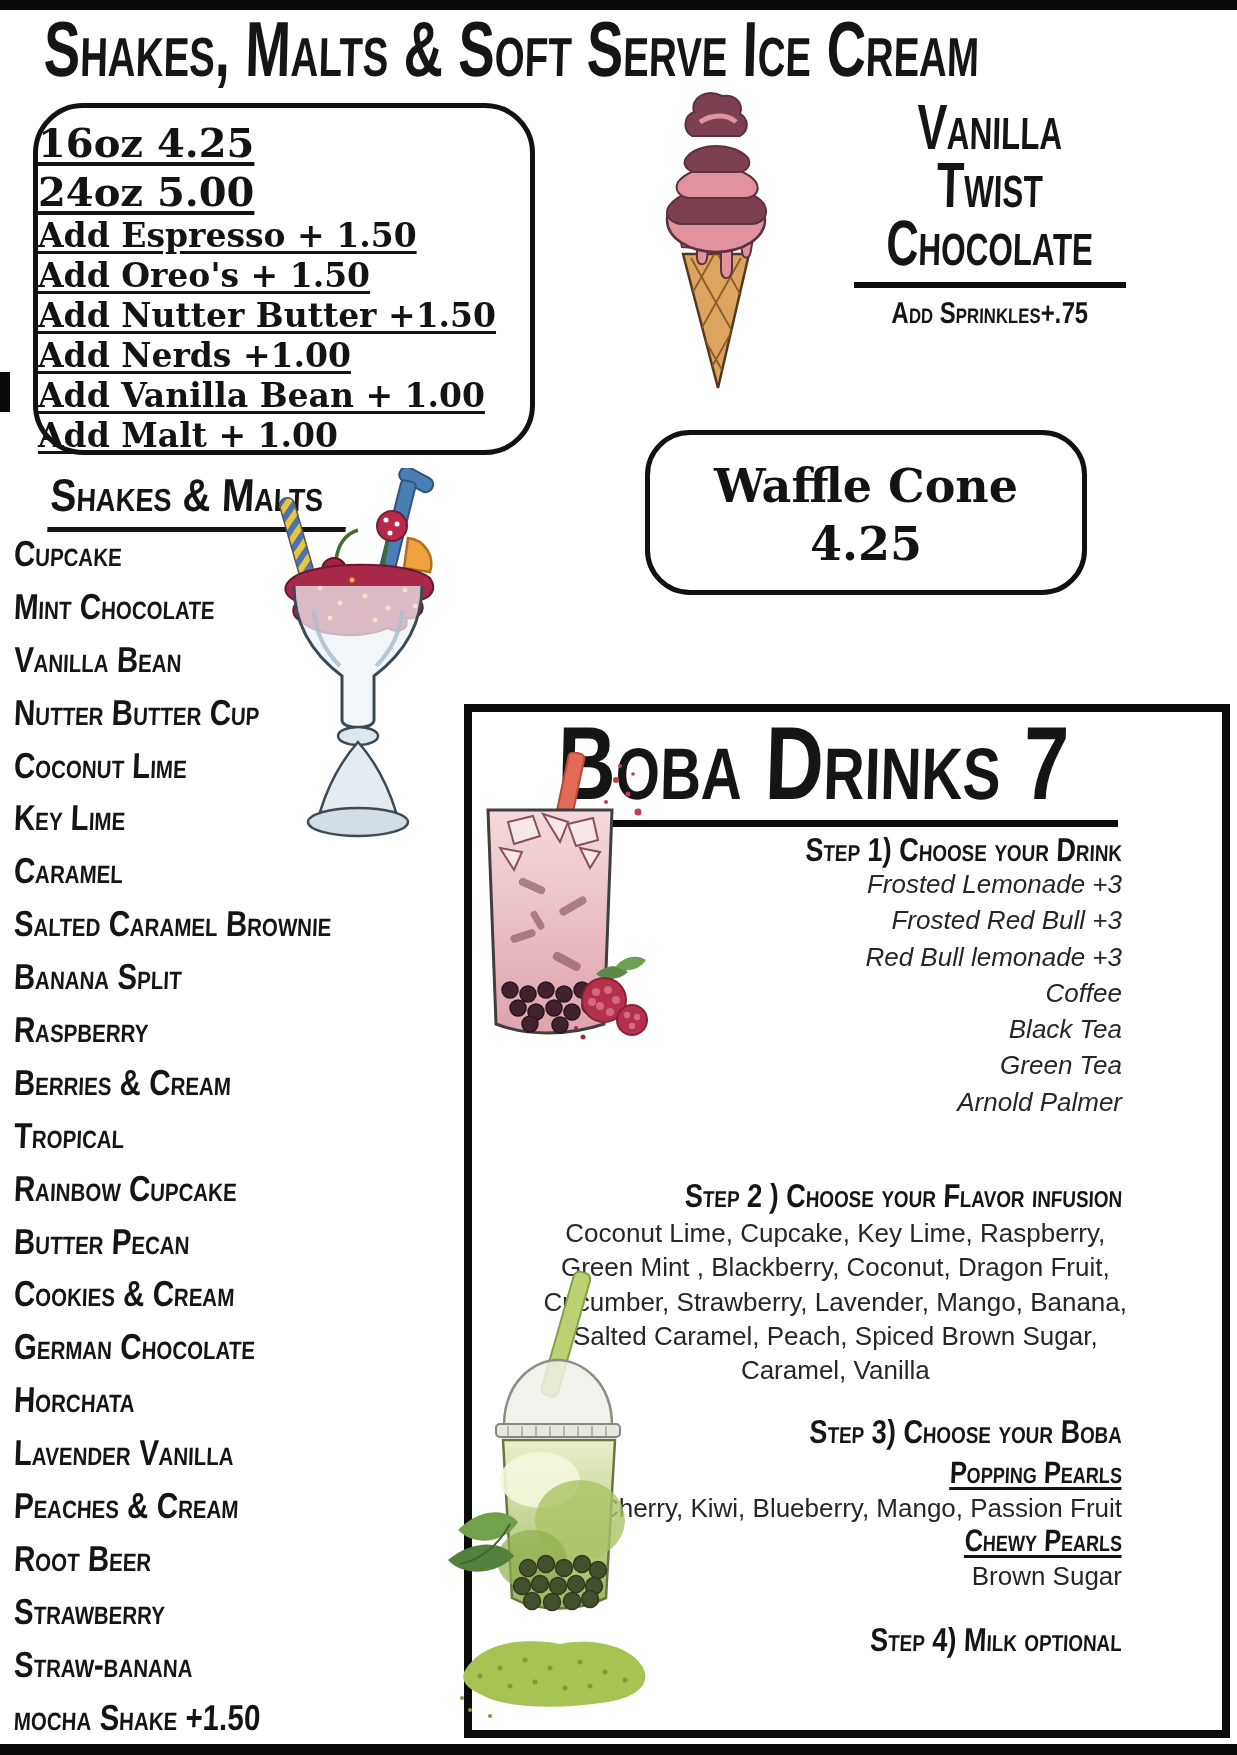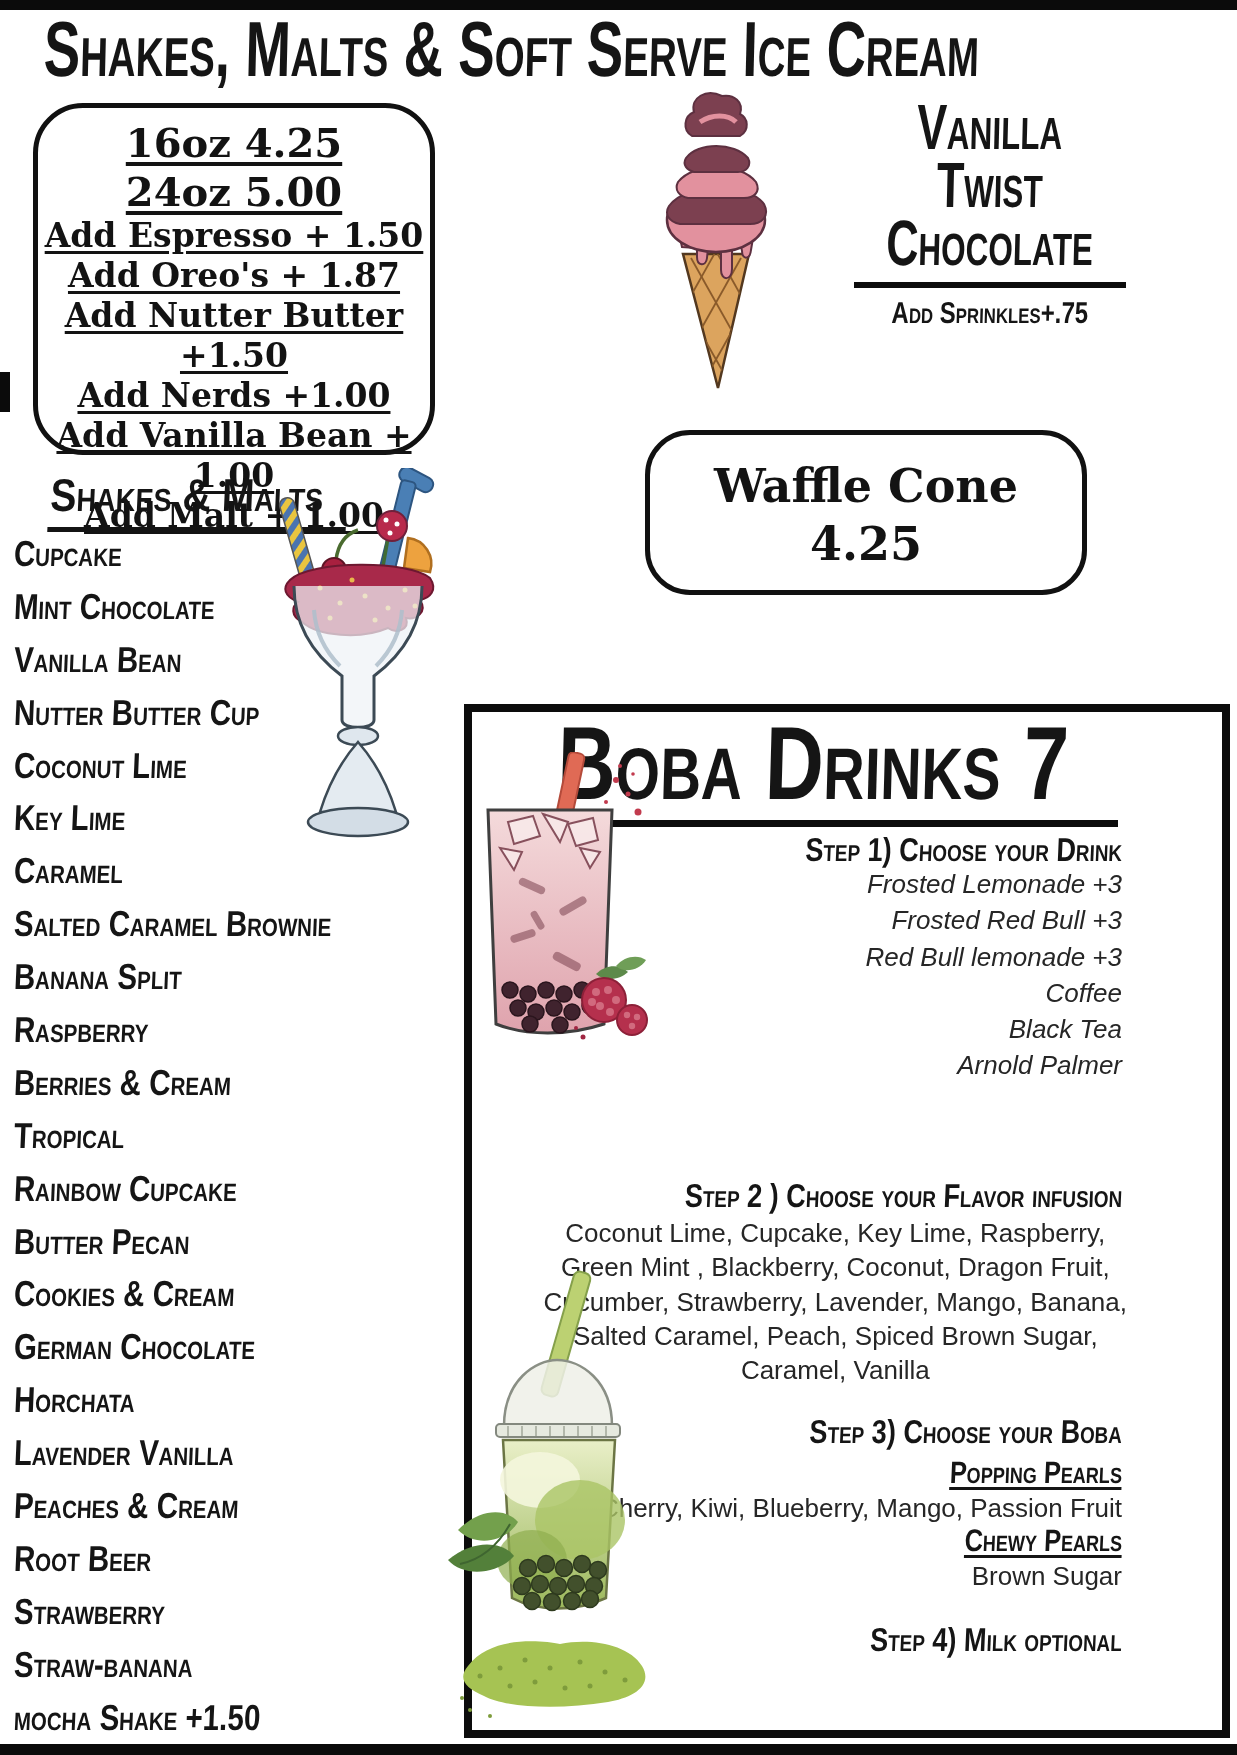"16oz 4.25" .price-box { text-align: center -> left; width: 402px -> 502px }
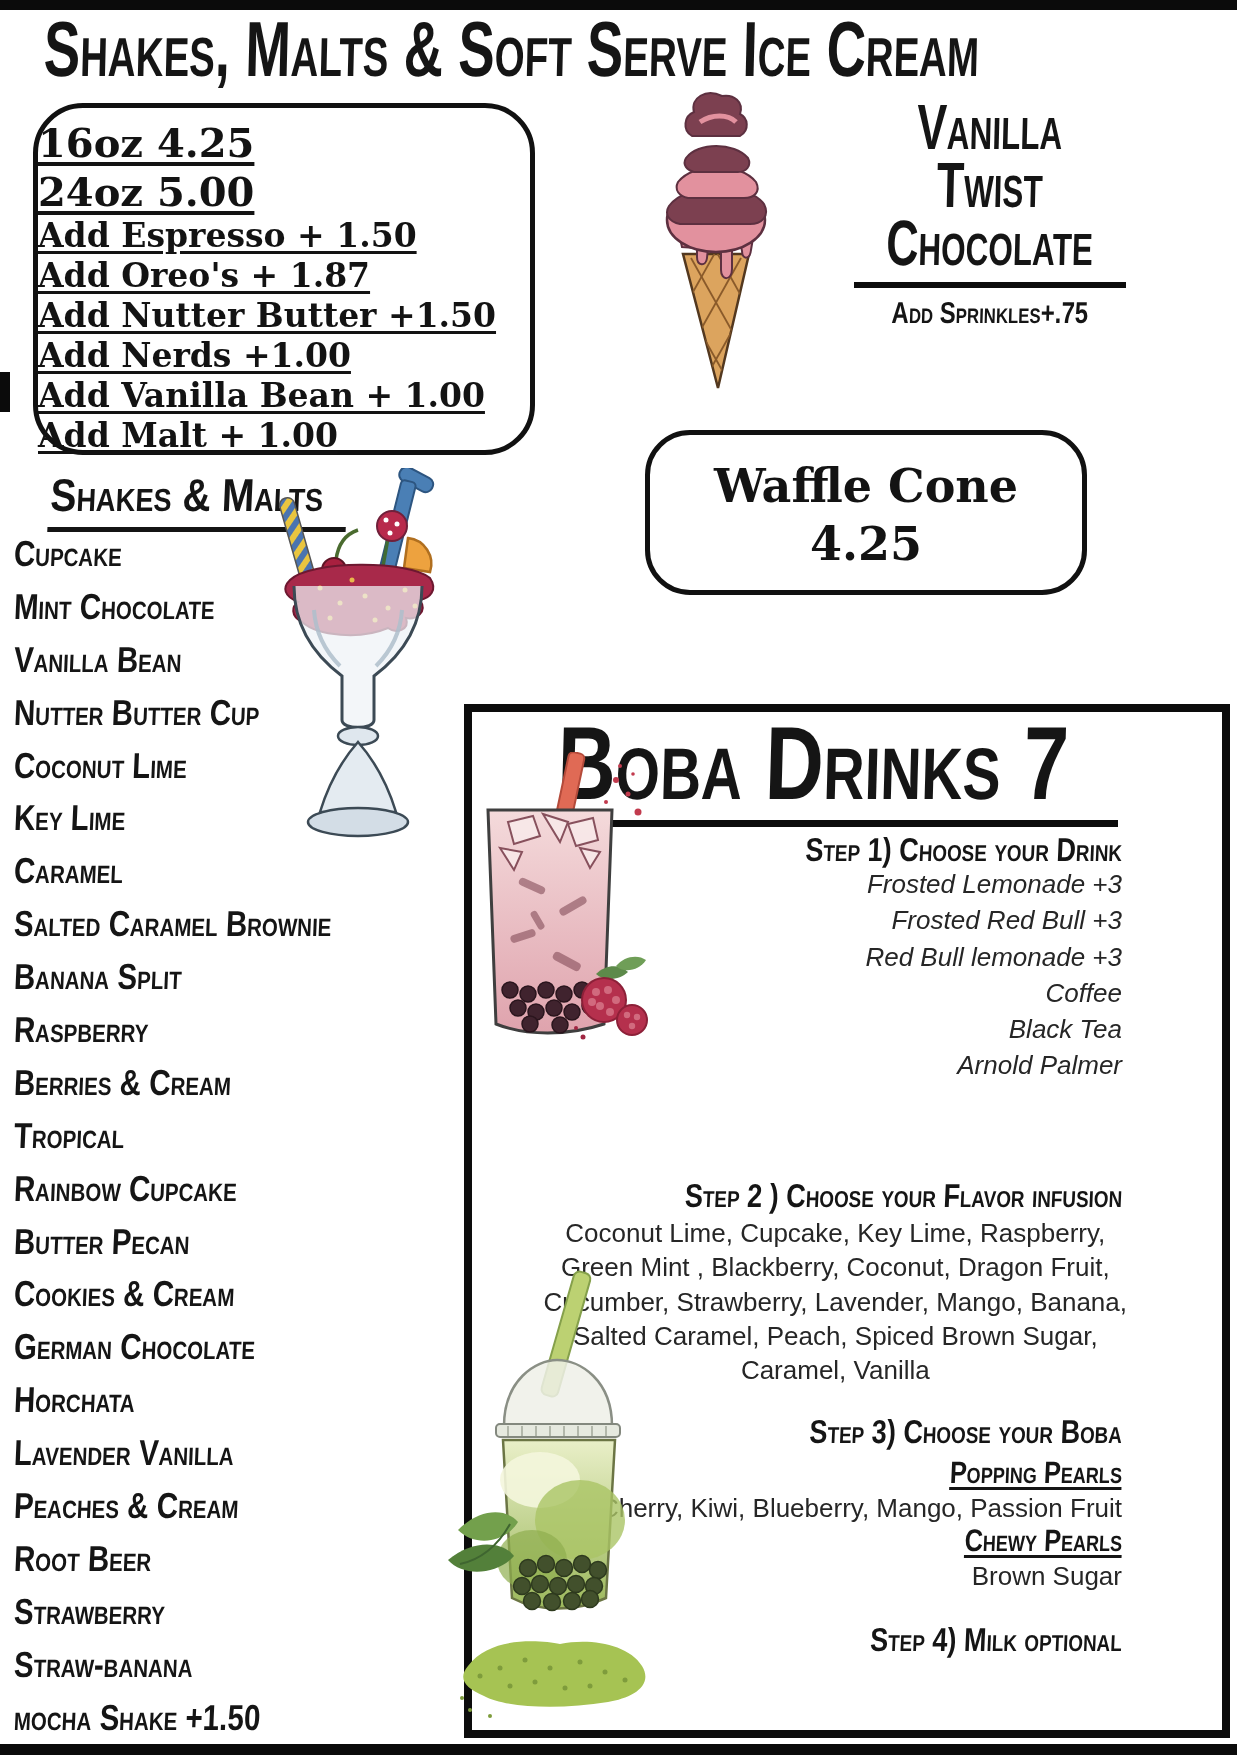"Add Oreo's + 1.87" div.addon-line { text: 1.87 -> 1.50 }
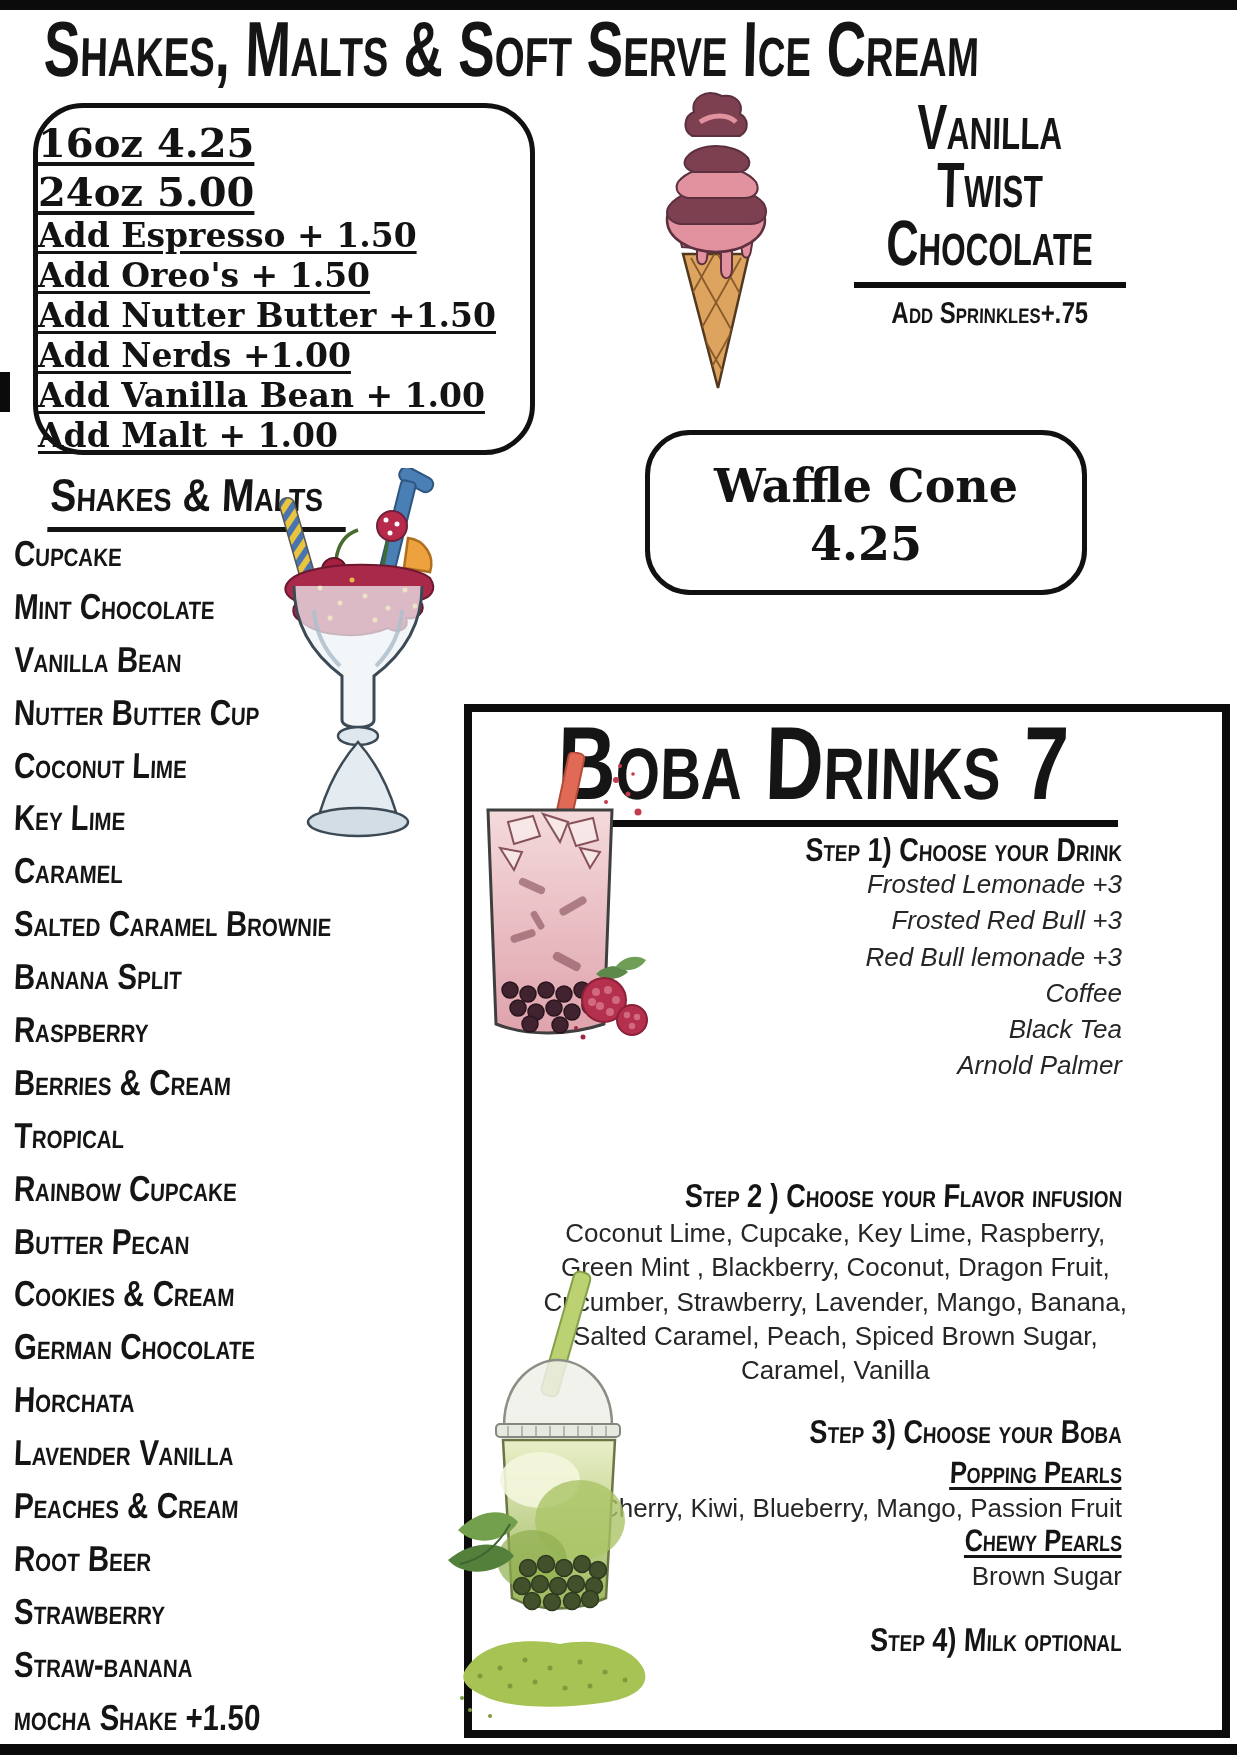"Green Tea" div { html: none -> <div>Green Tea</div> }
